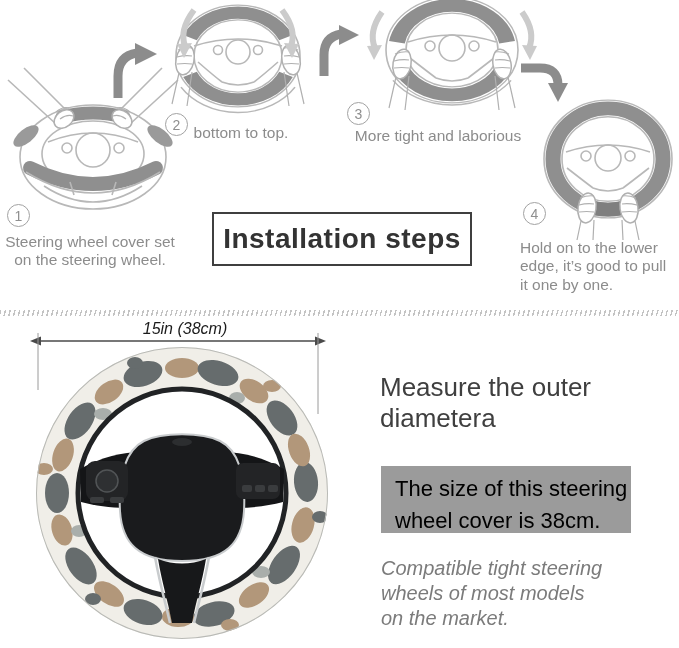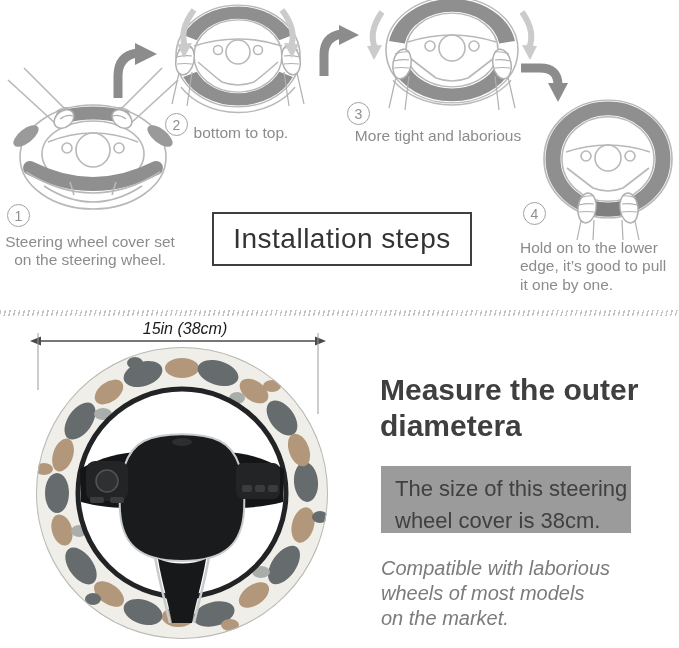"Installation steps" #installation-box { font-weight: normal -> bold }
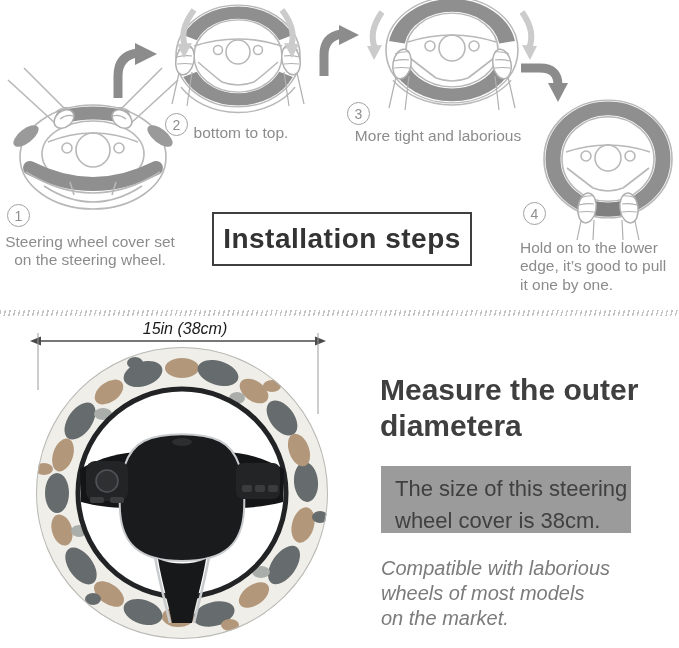"Measure the outer" #measure-heading { font-size: 30px -> 26px; font-weight: bold -> normal }
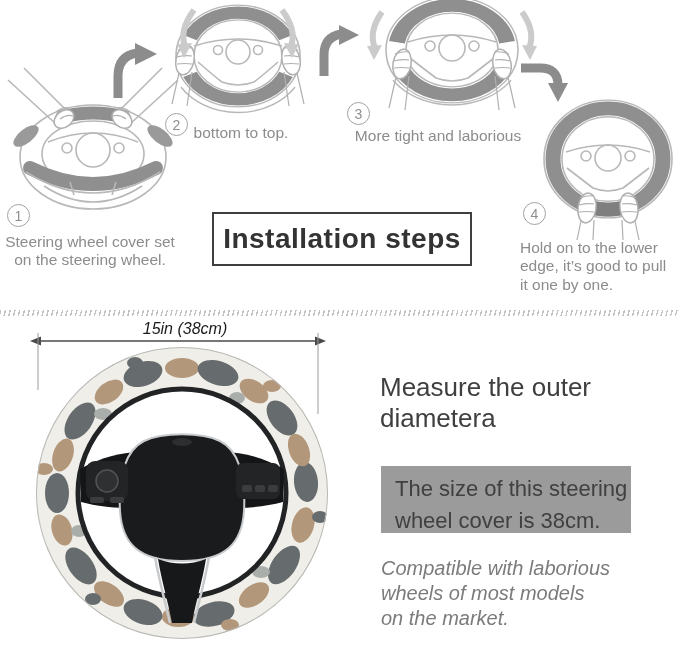"The size of this steering" #size-note-box { color: #404040 -> #000000 }
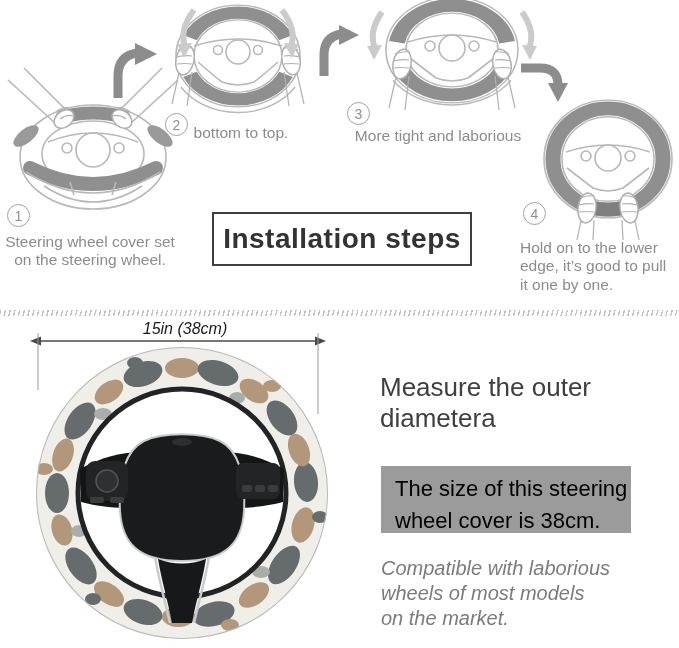"Compatible with laborious" div { text: with laborious -> tight steering }
